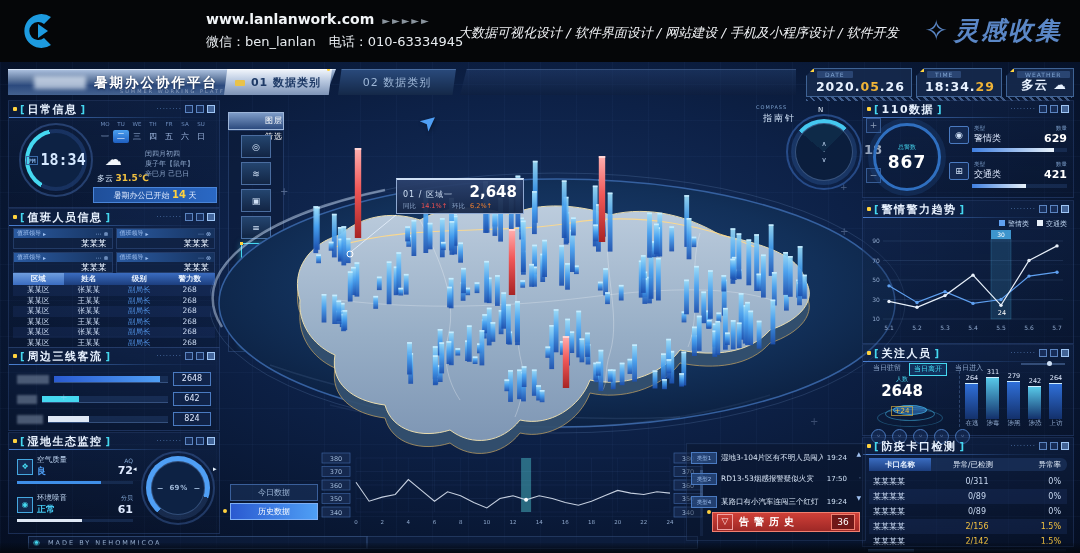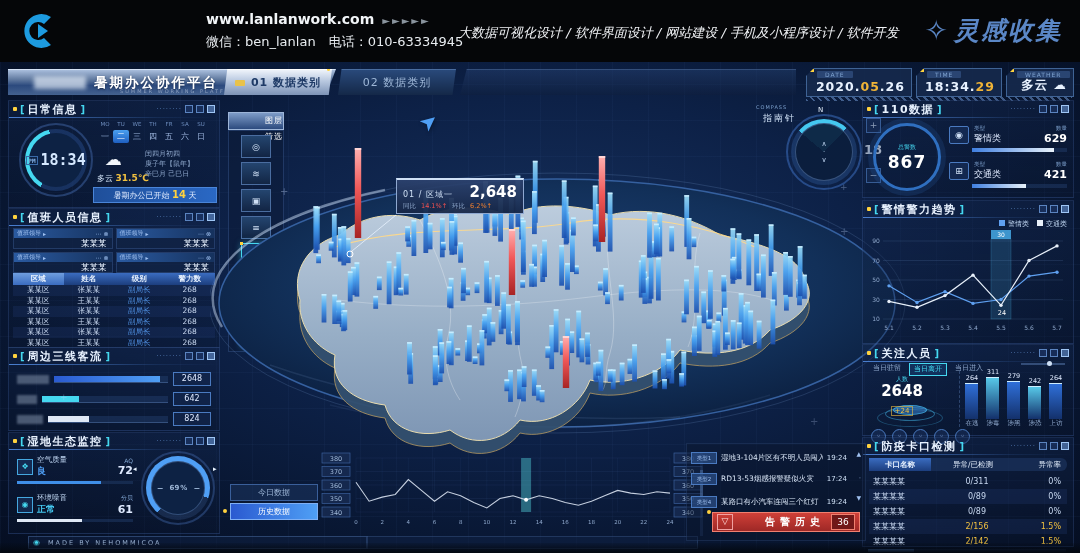"17:24" span.atime { text: 17:24 -> 17:50 }
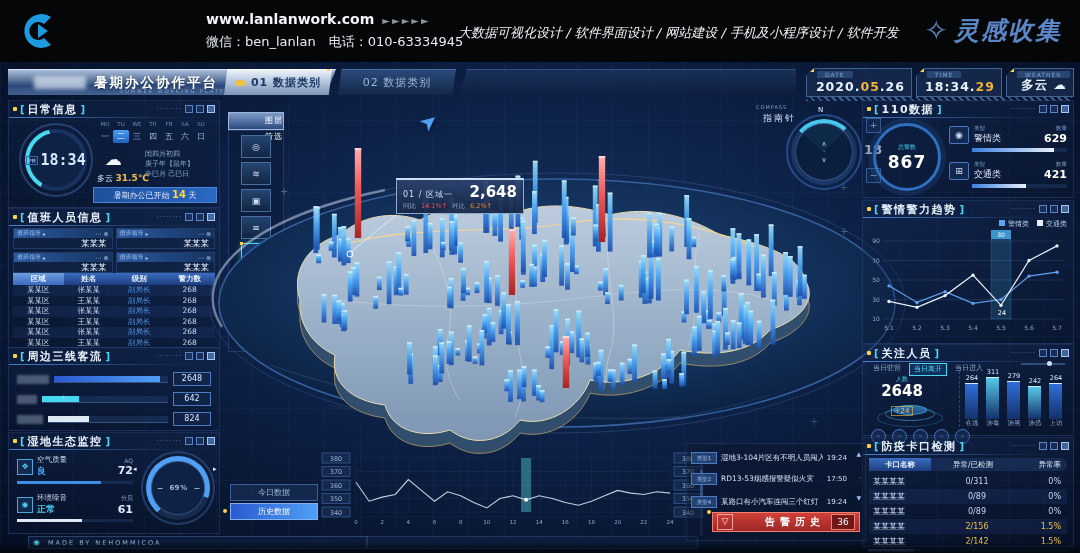"告警历史" #alarm .atx { text-align: right -> left }
